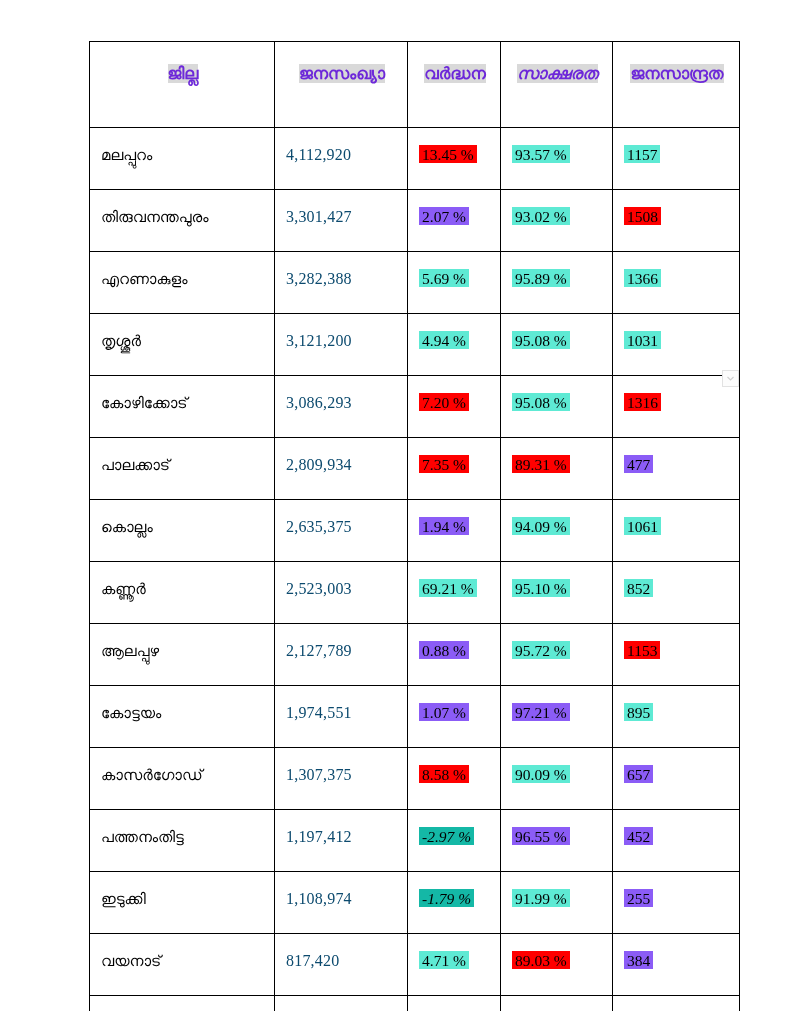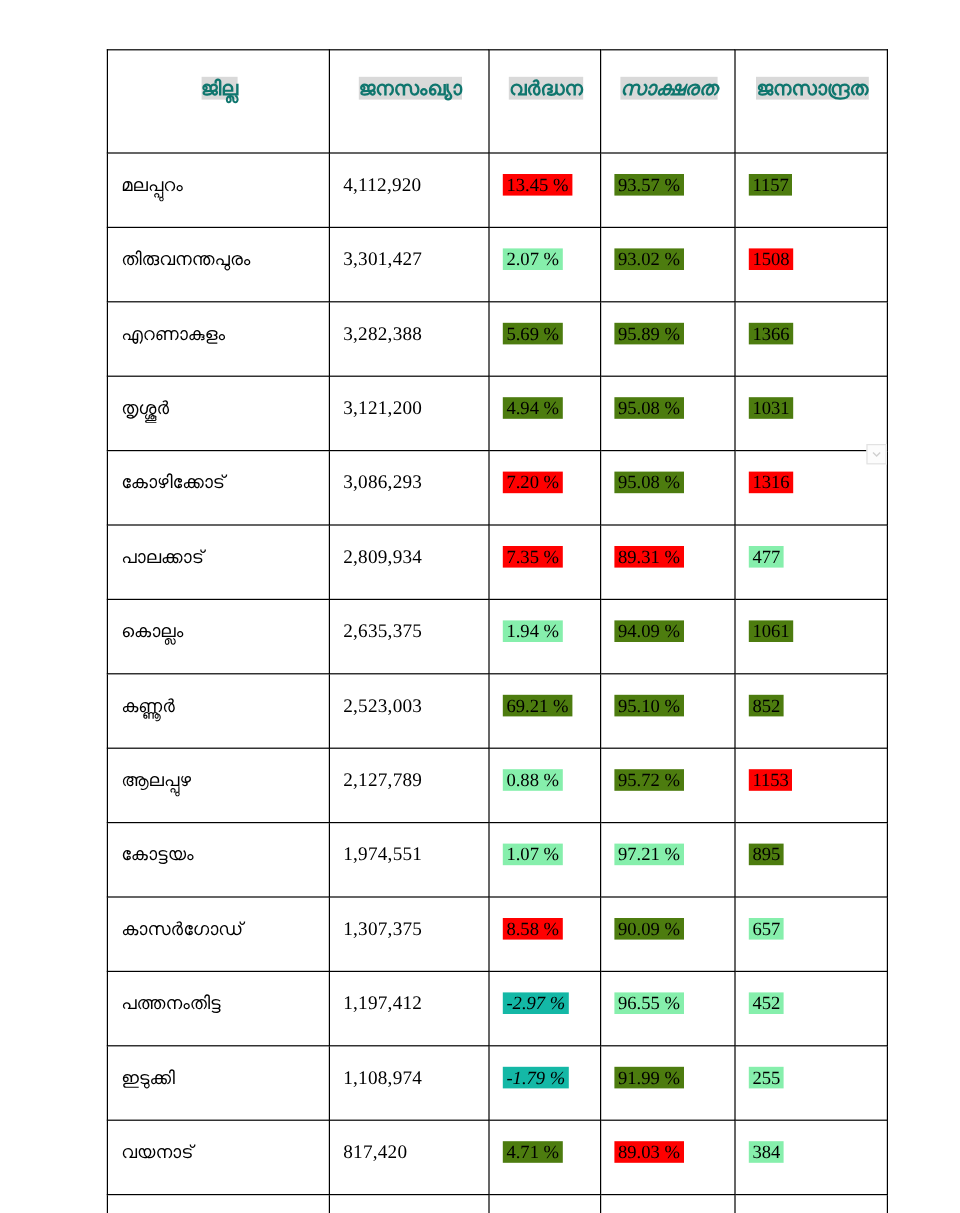"ജില്ല" .hdr-text { color: #0f766e -> #6d28d9 }
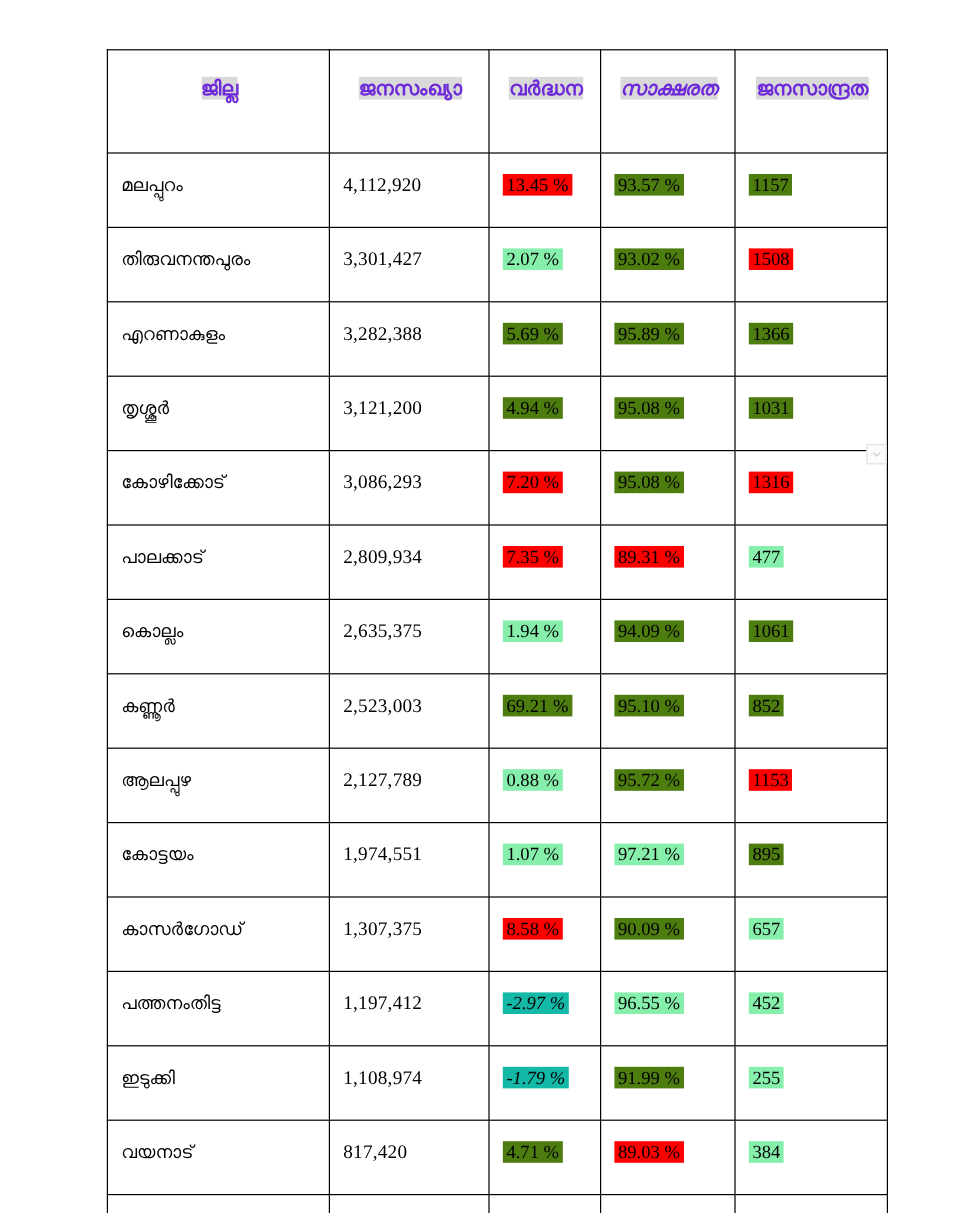"4,112,920" .population-val { color: #000000 -> #0c4a6e }
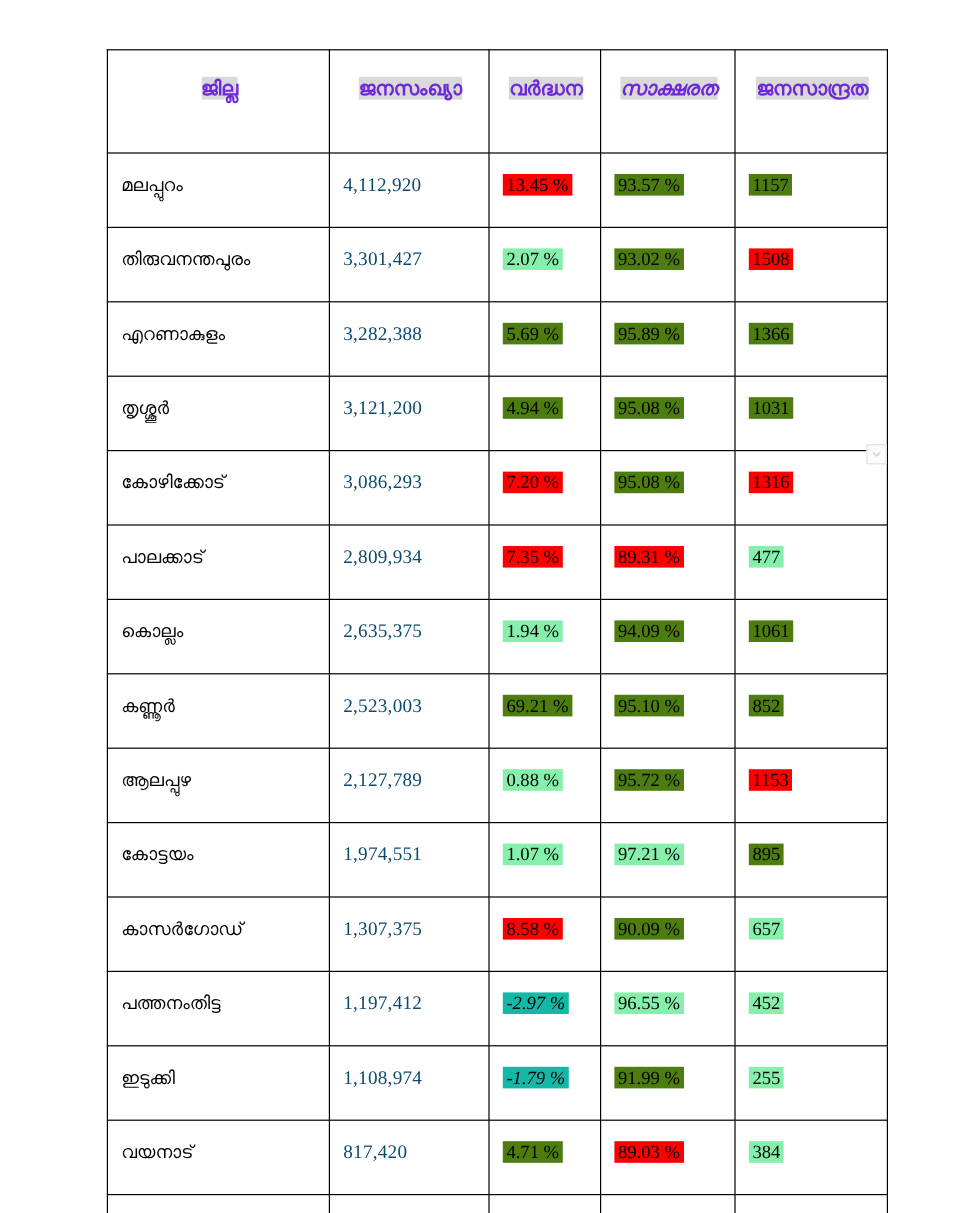"93.57 %" .hl-yellow { background: #4d7c0f -> #5eead4 }
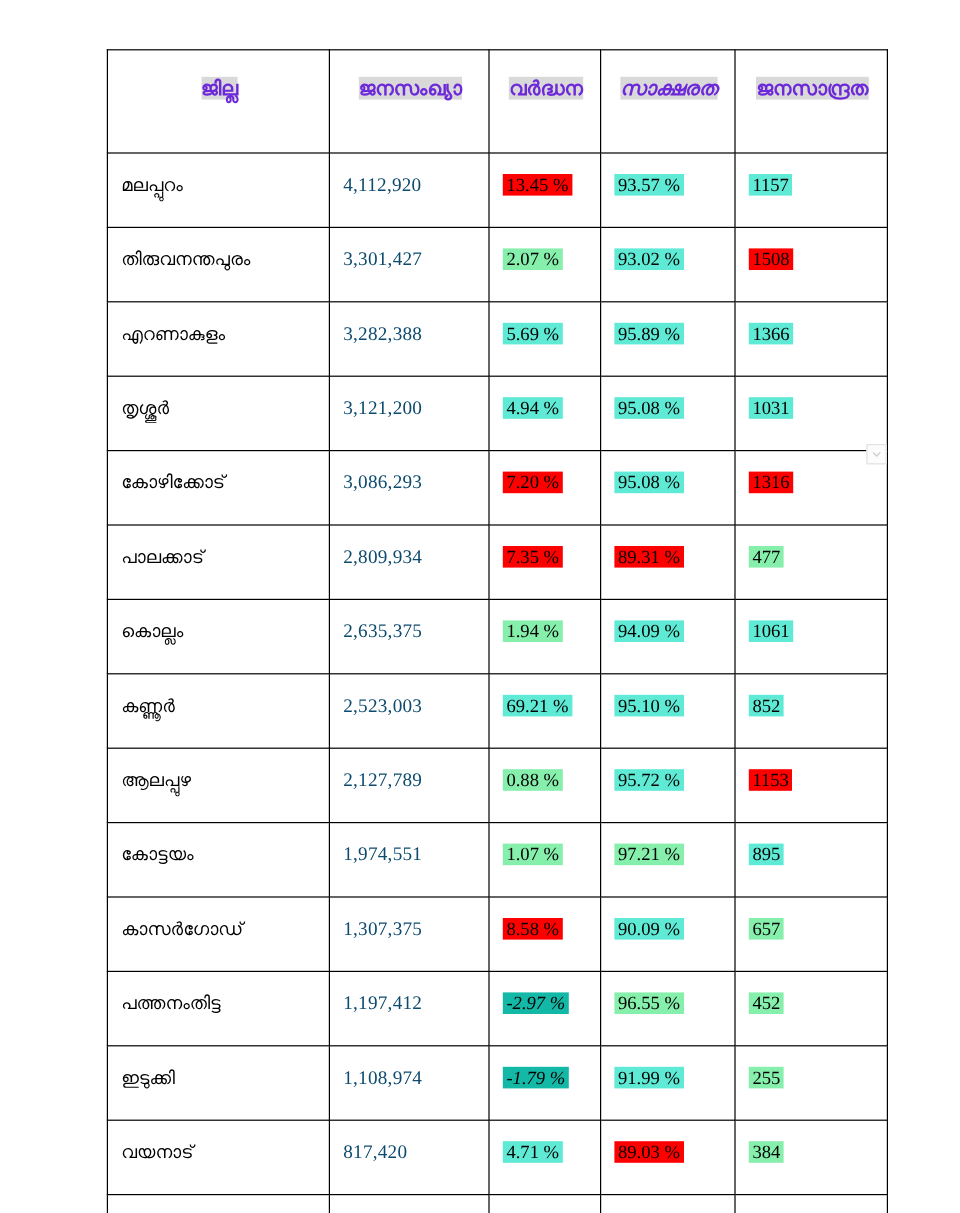"2.07 %" .hl-green { background: #86efac -> #8b5cf6 }
